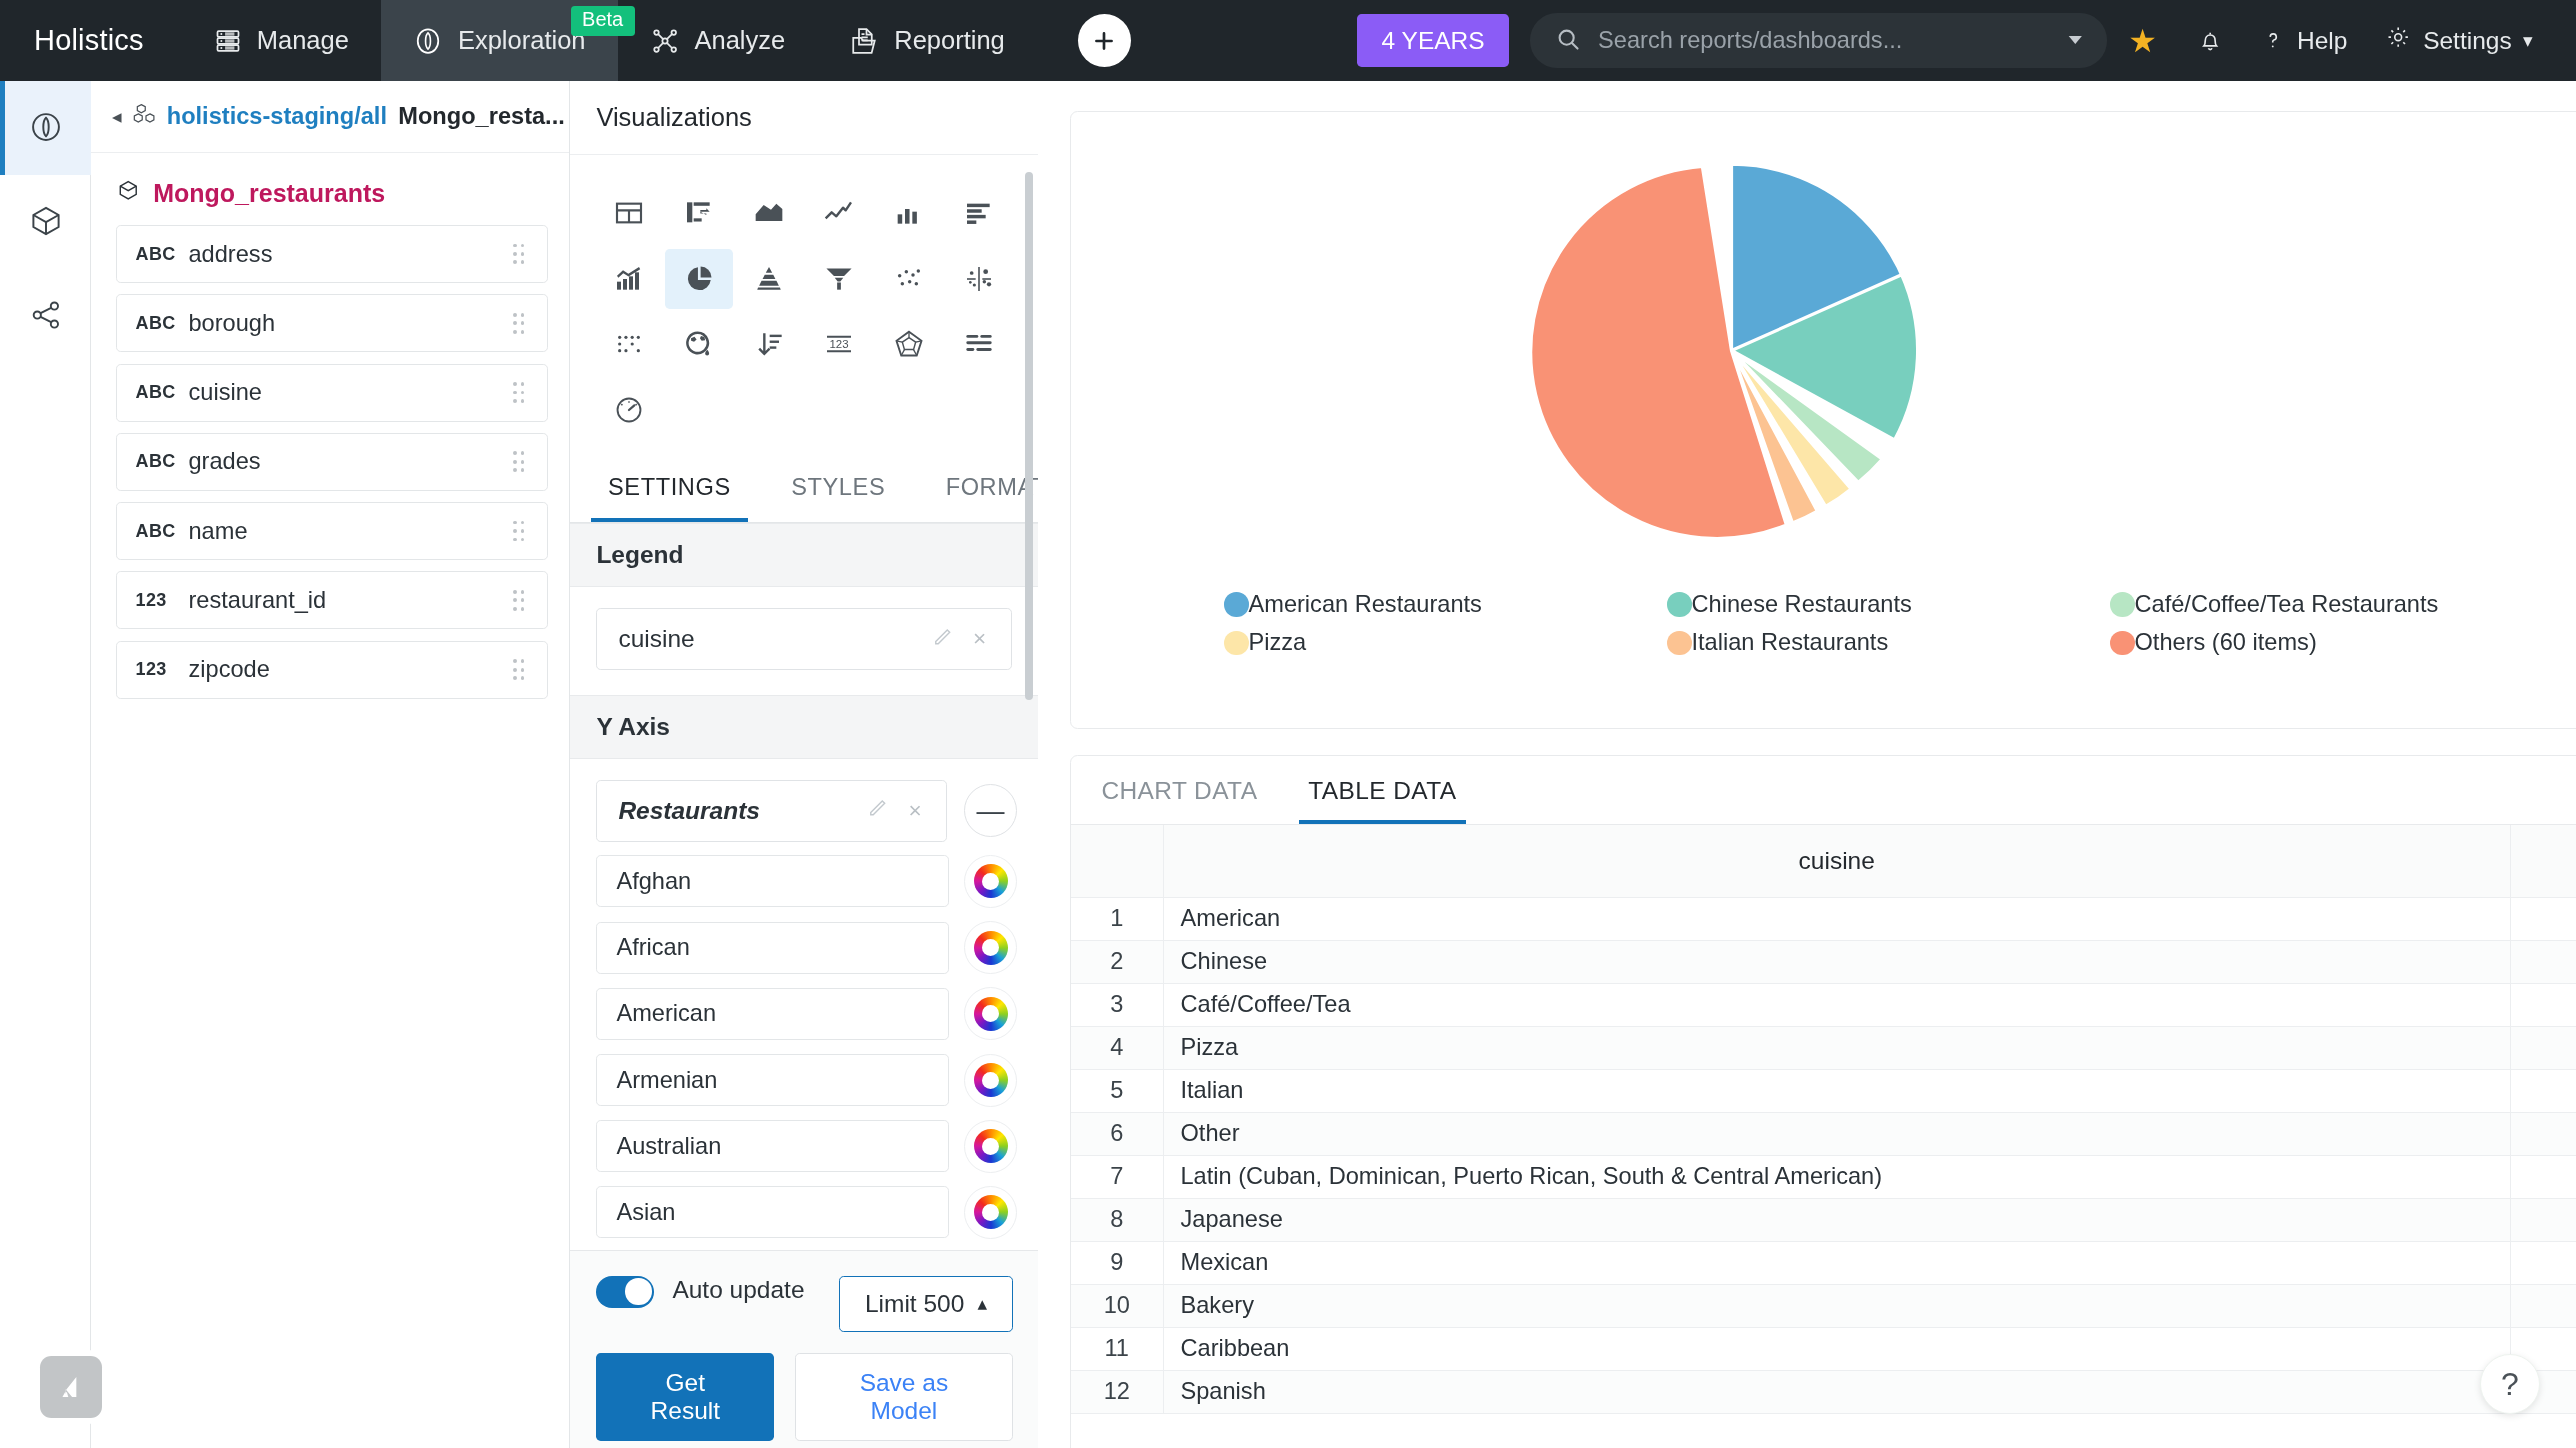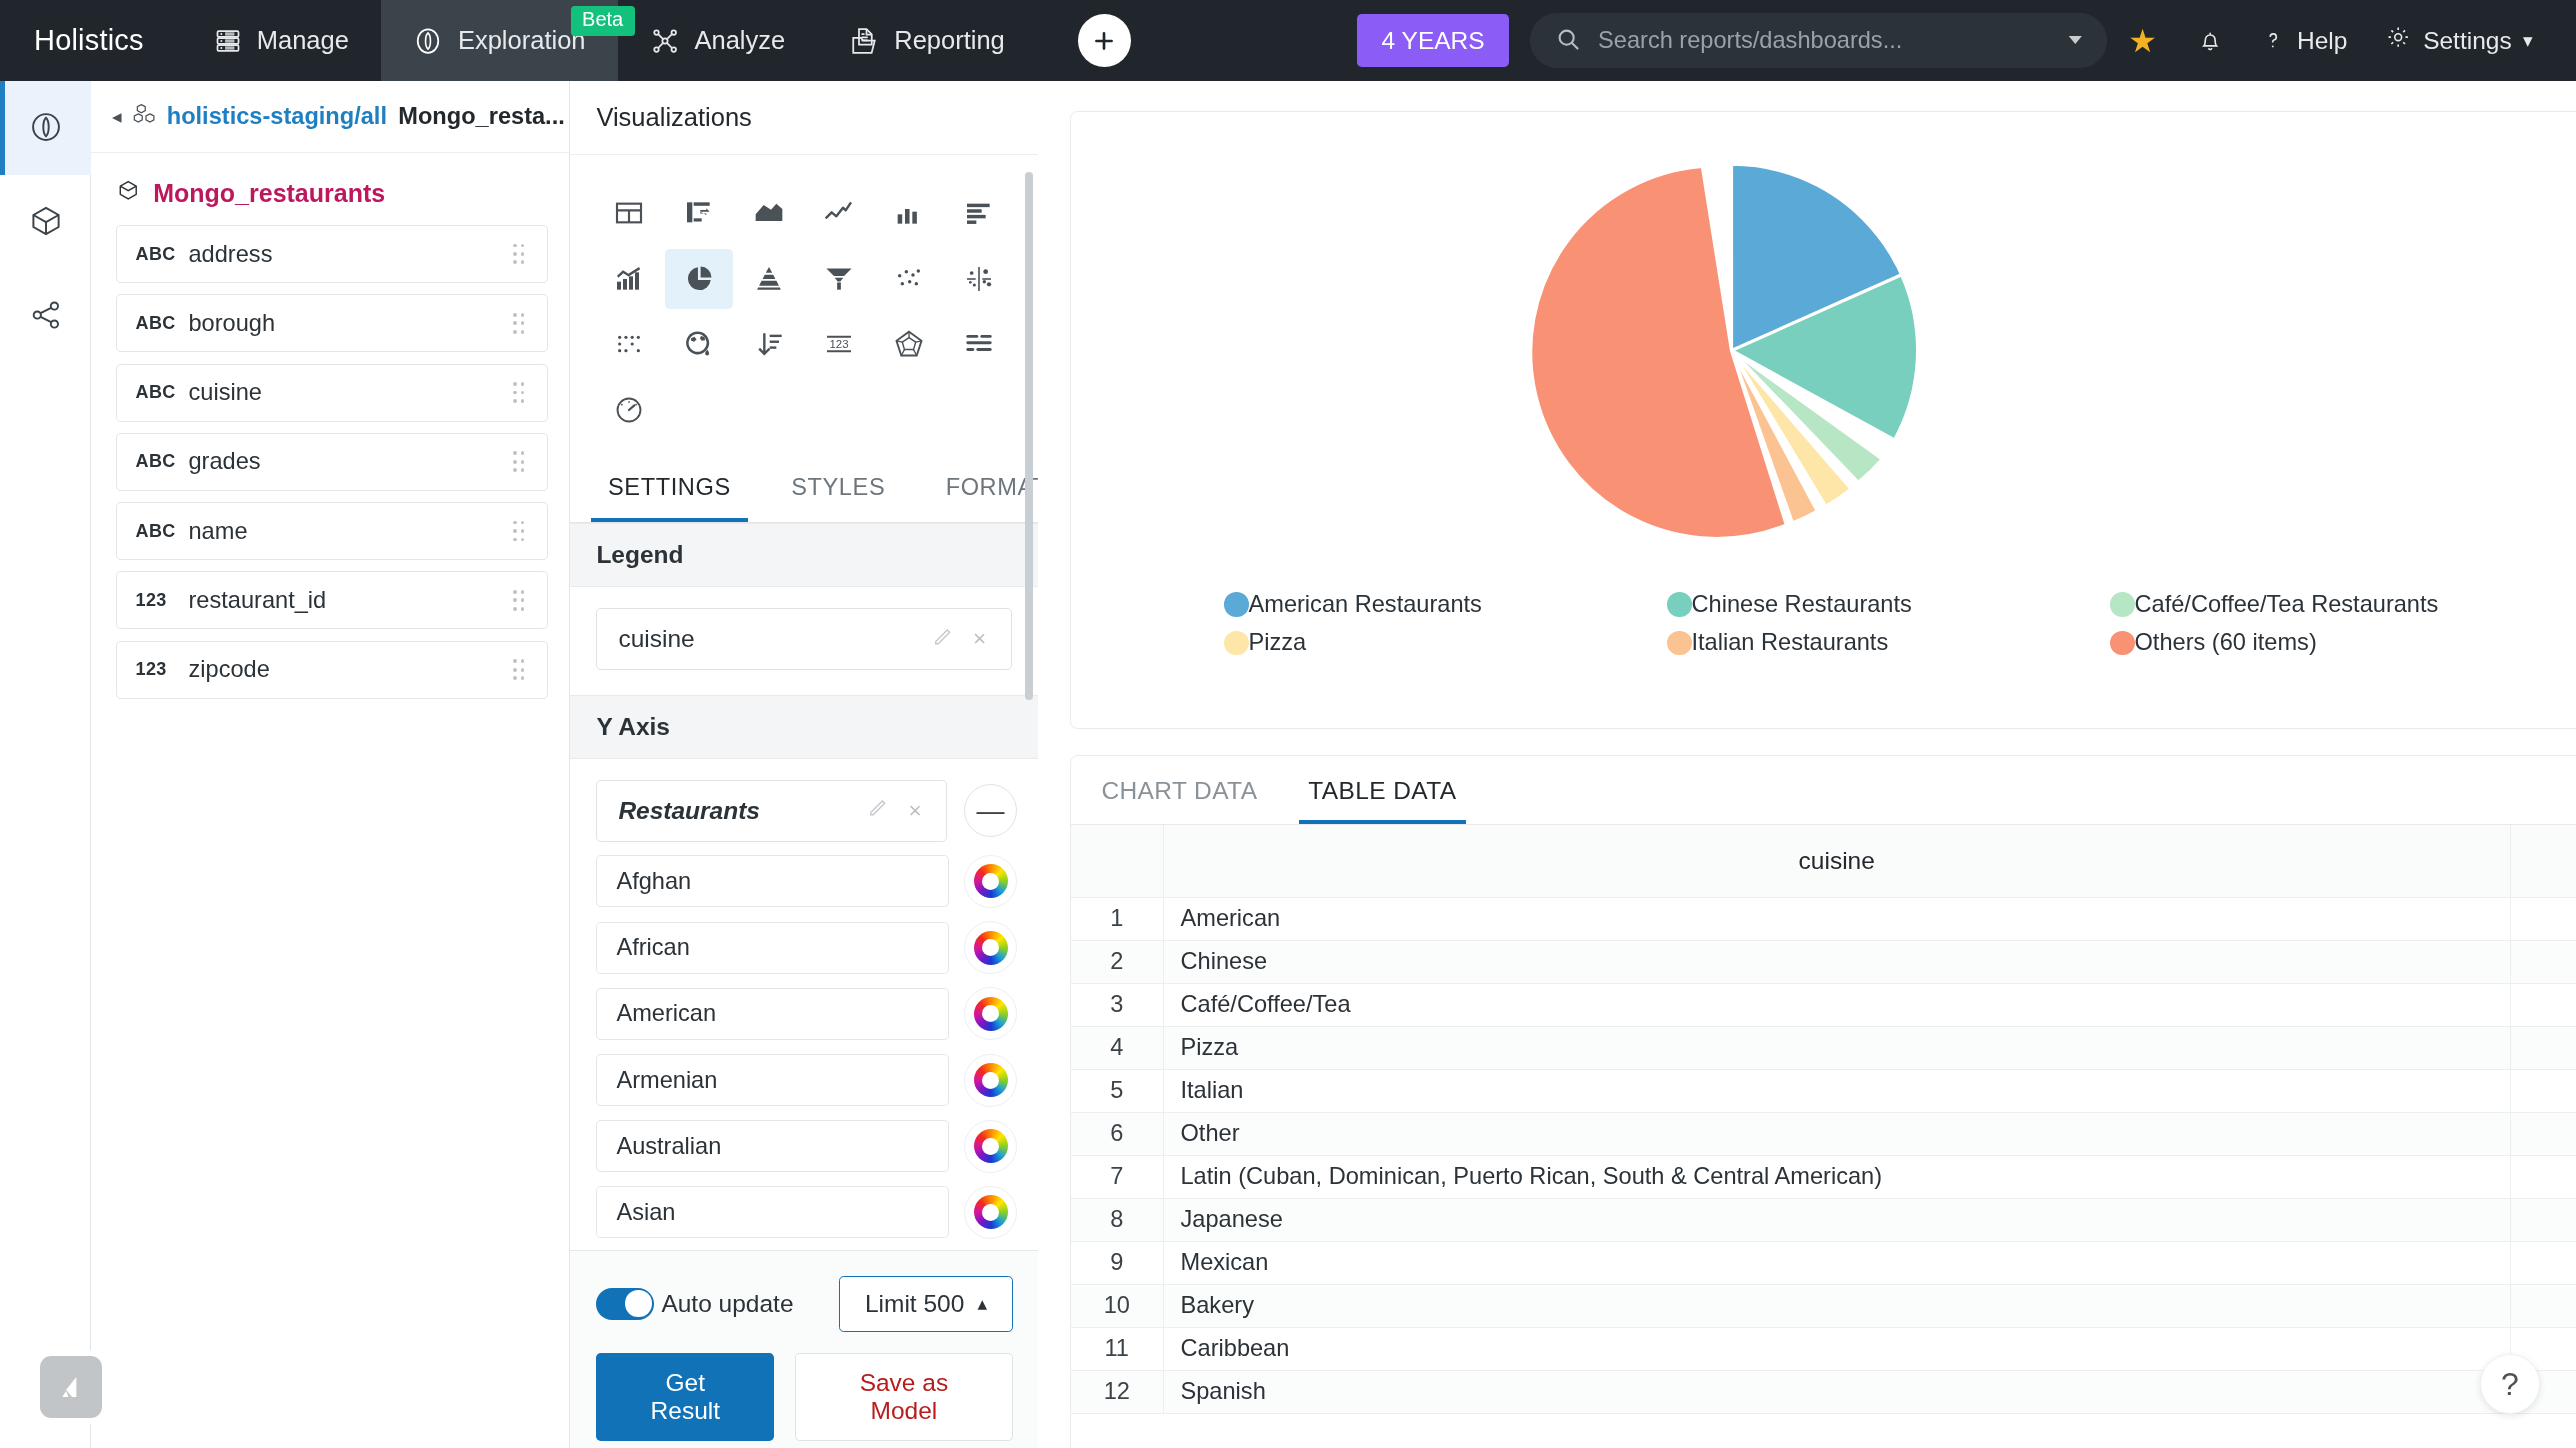"Auto update" .footer-row1 { align-items: center -> none; gap: 7px -> 18px }
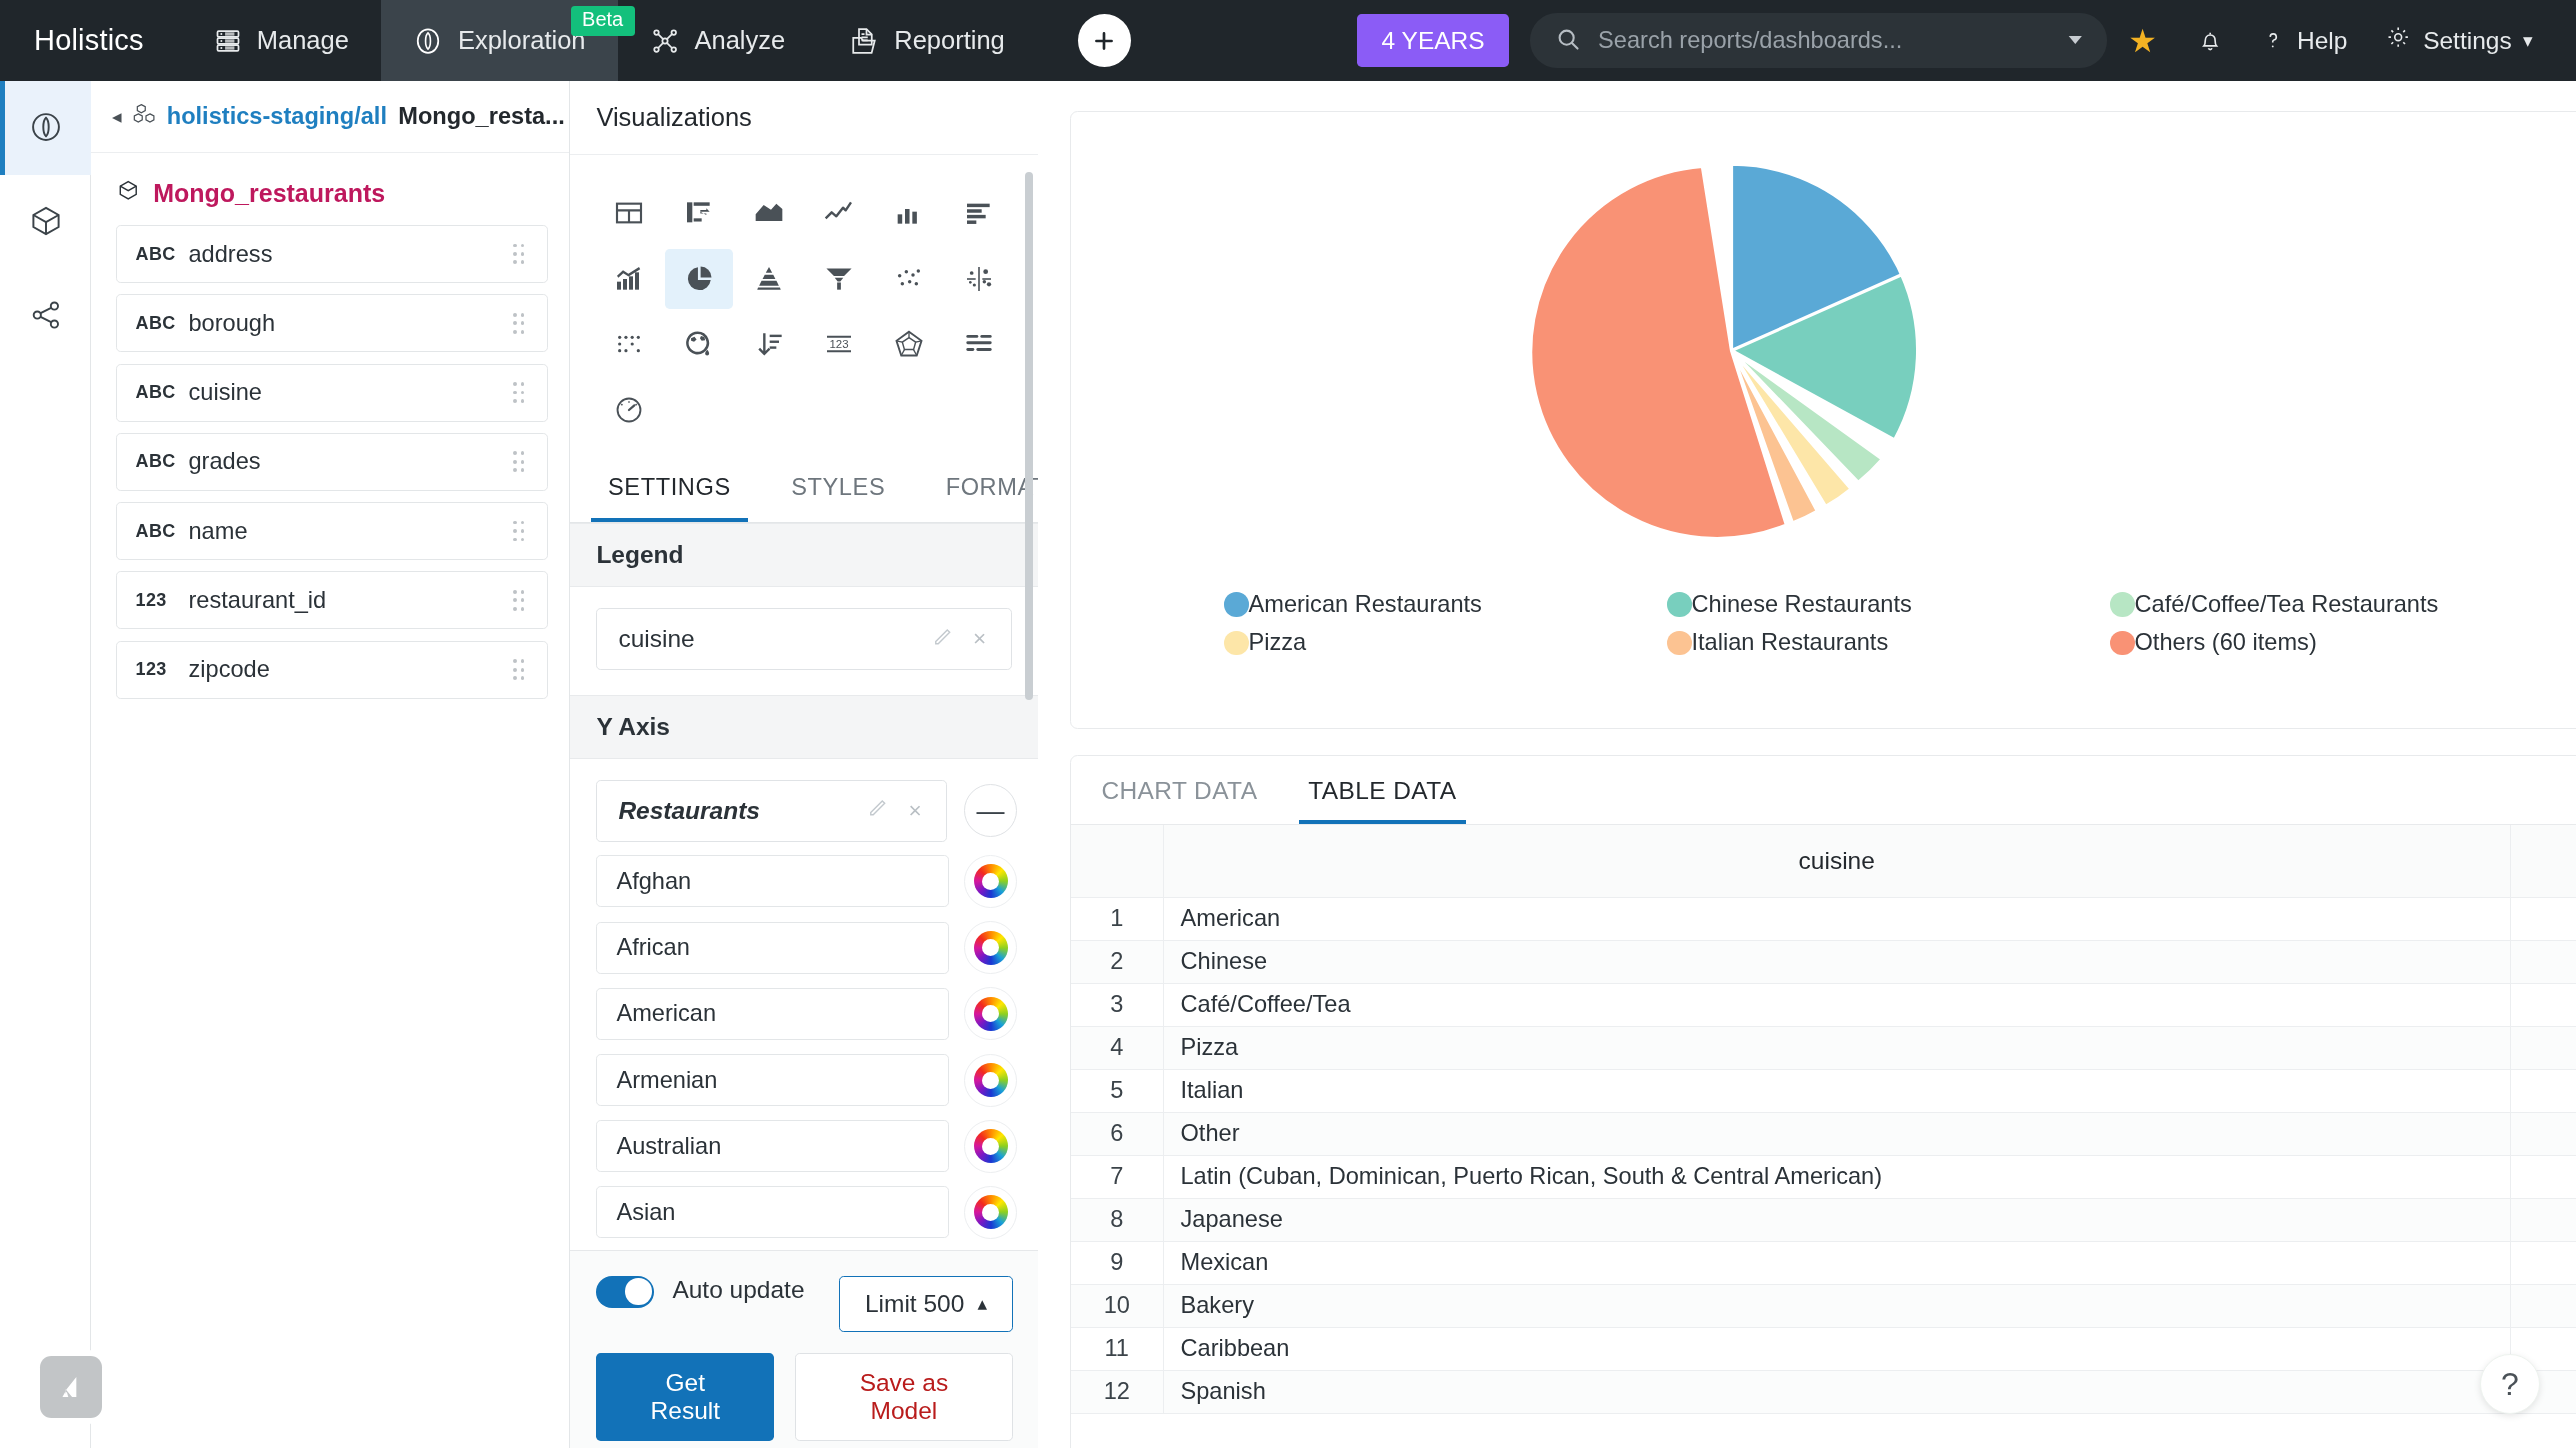"Save as Model" .btn-ghost { color: #b91c1c -> #3b82f6 }
